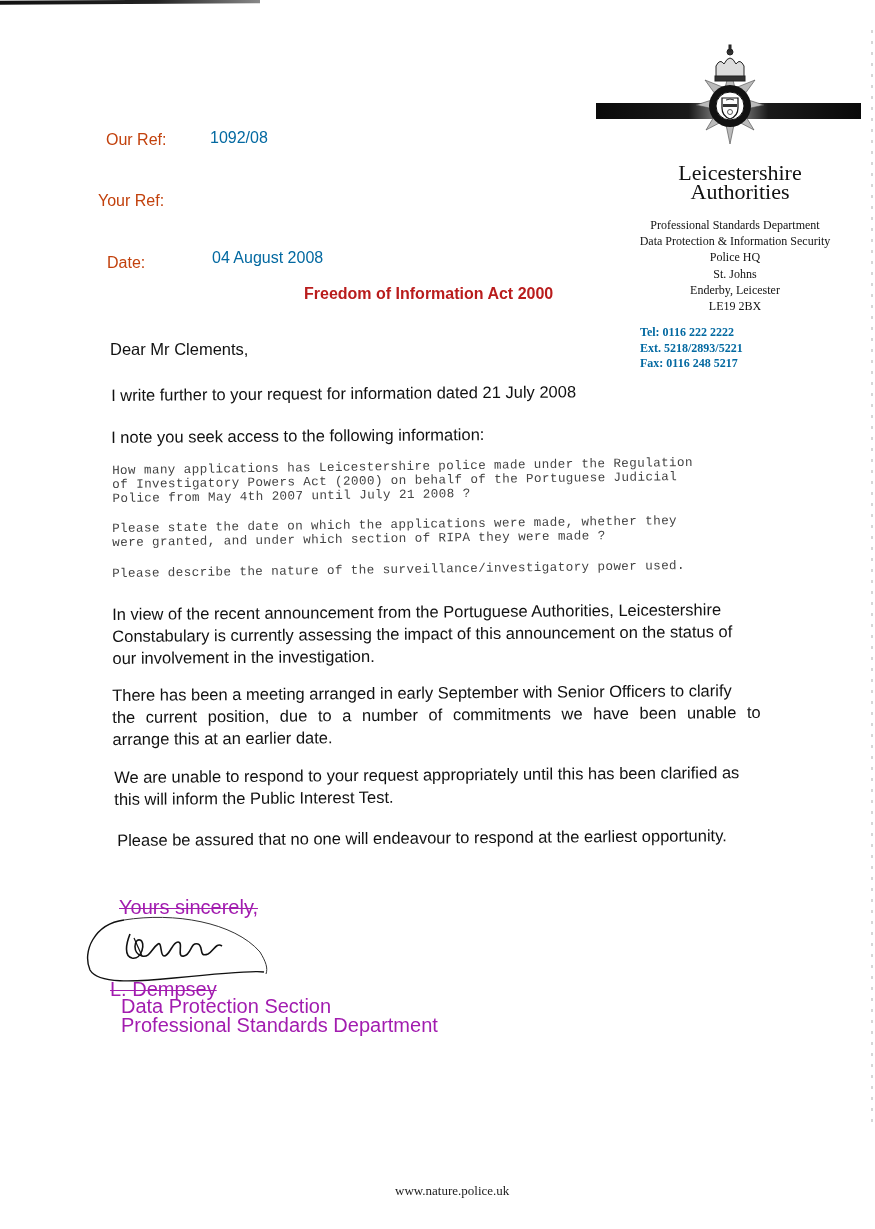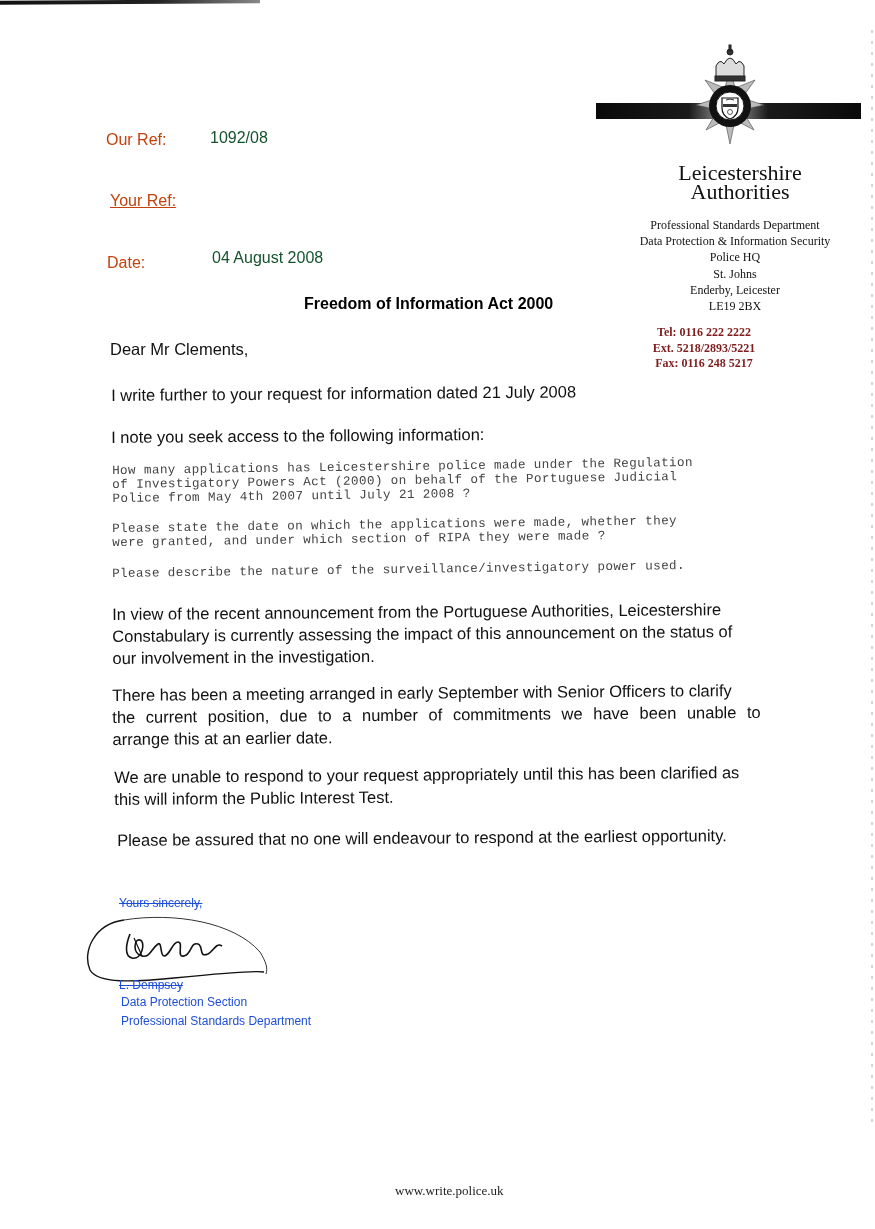"1092/08" .ref-value { color: #14532d -> #0369a1 }
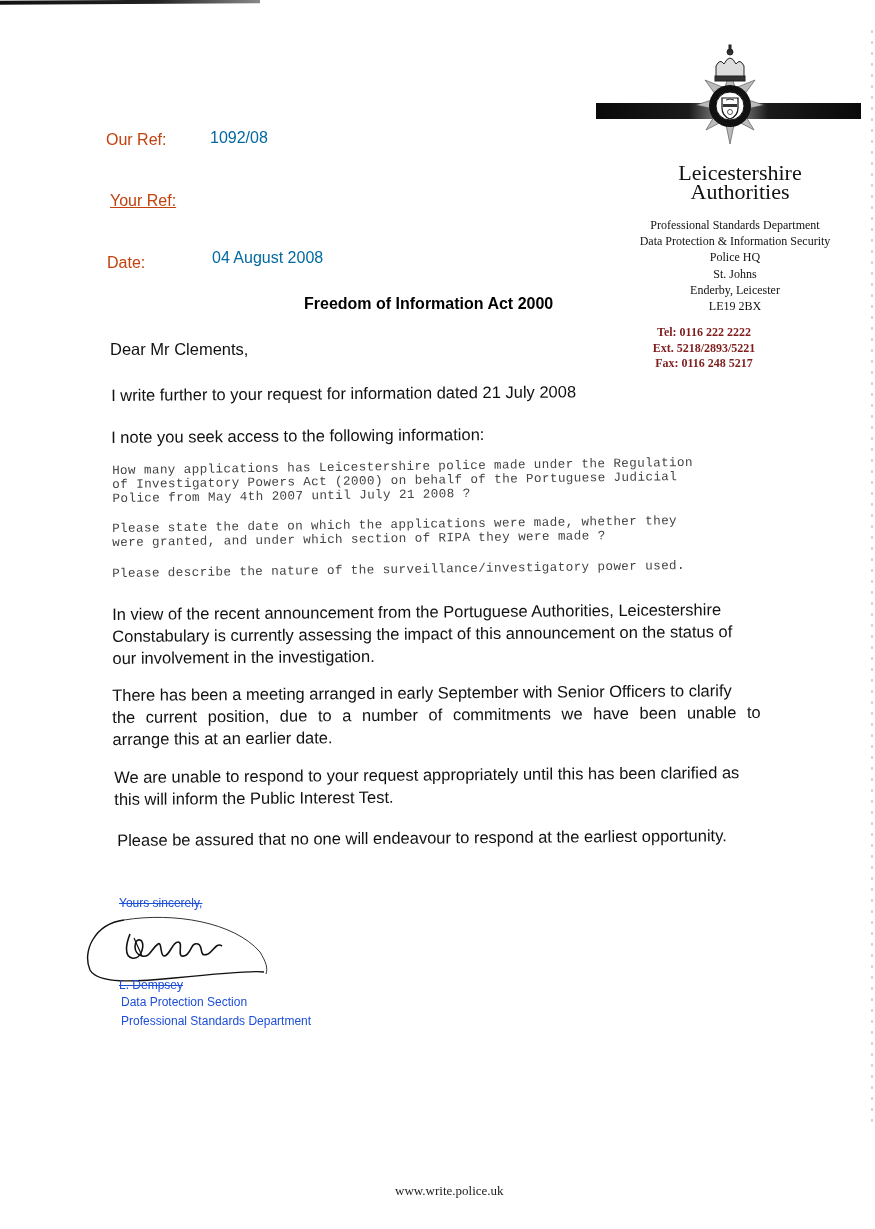"Your Ref:" div.ref-label { left: 110px -> 98px; text-decoration: underline -> none }
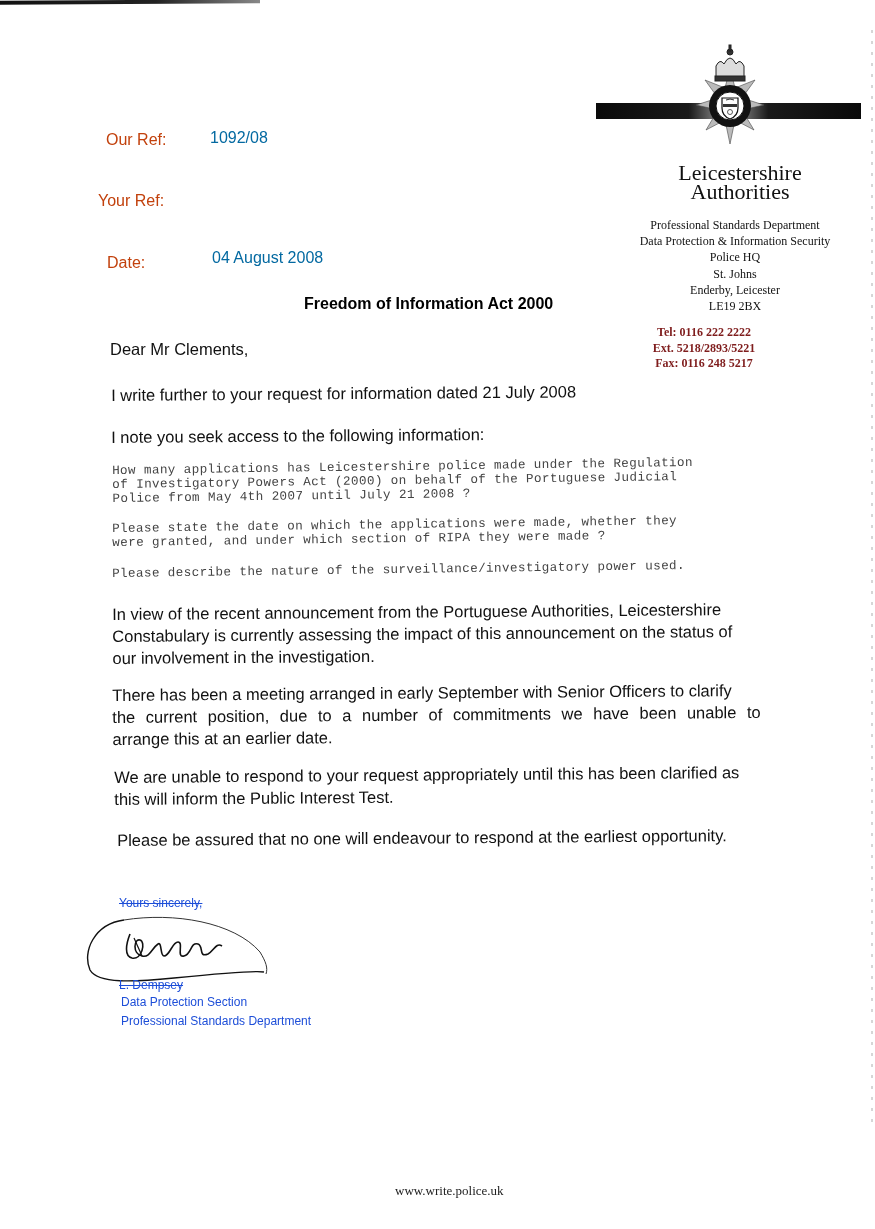"Freedom of Information Act 2000" .subject { color: #000000 -> #b91c1c; margin-top: 10px -> none }
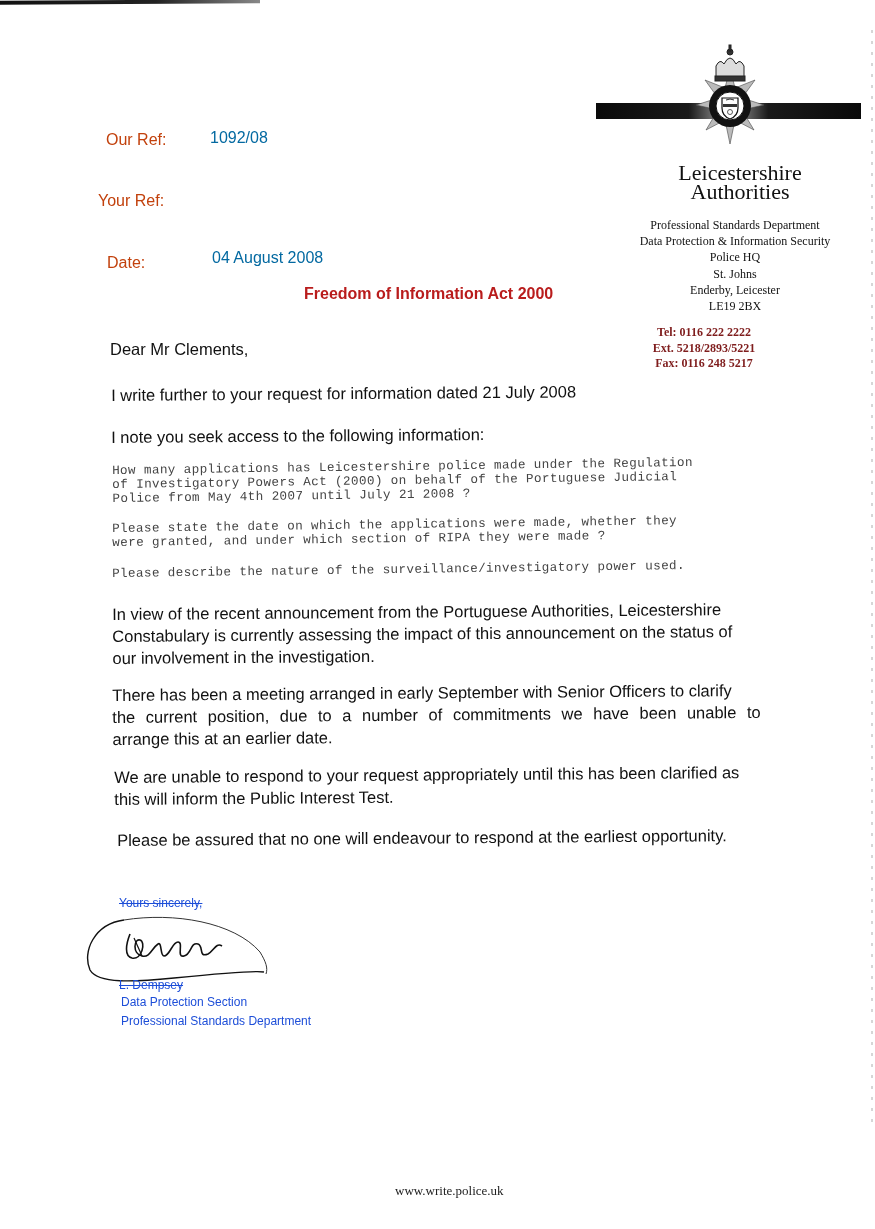"Tel: 0116 222 2222" .contact { color: #7f1d1d -> #0369a1; left: 604px -> 640px; text-align: center -> none }
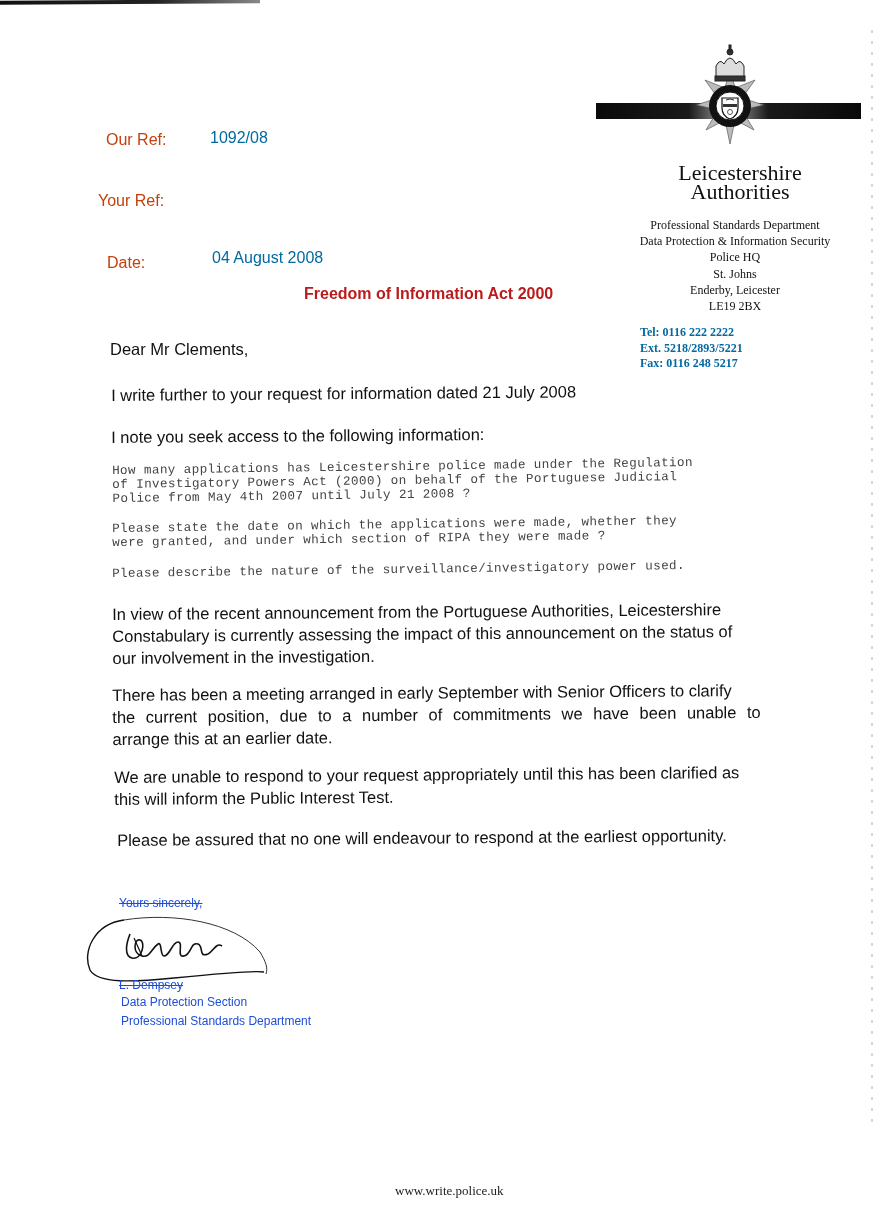"Yours sincerely," .sign-text { color: #1d4ed8 -> #a21caf; font-size: 12px -> 20px }
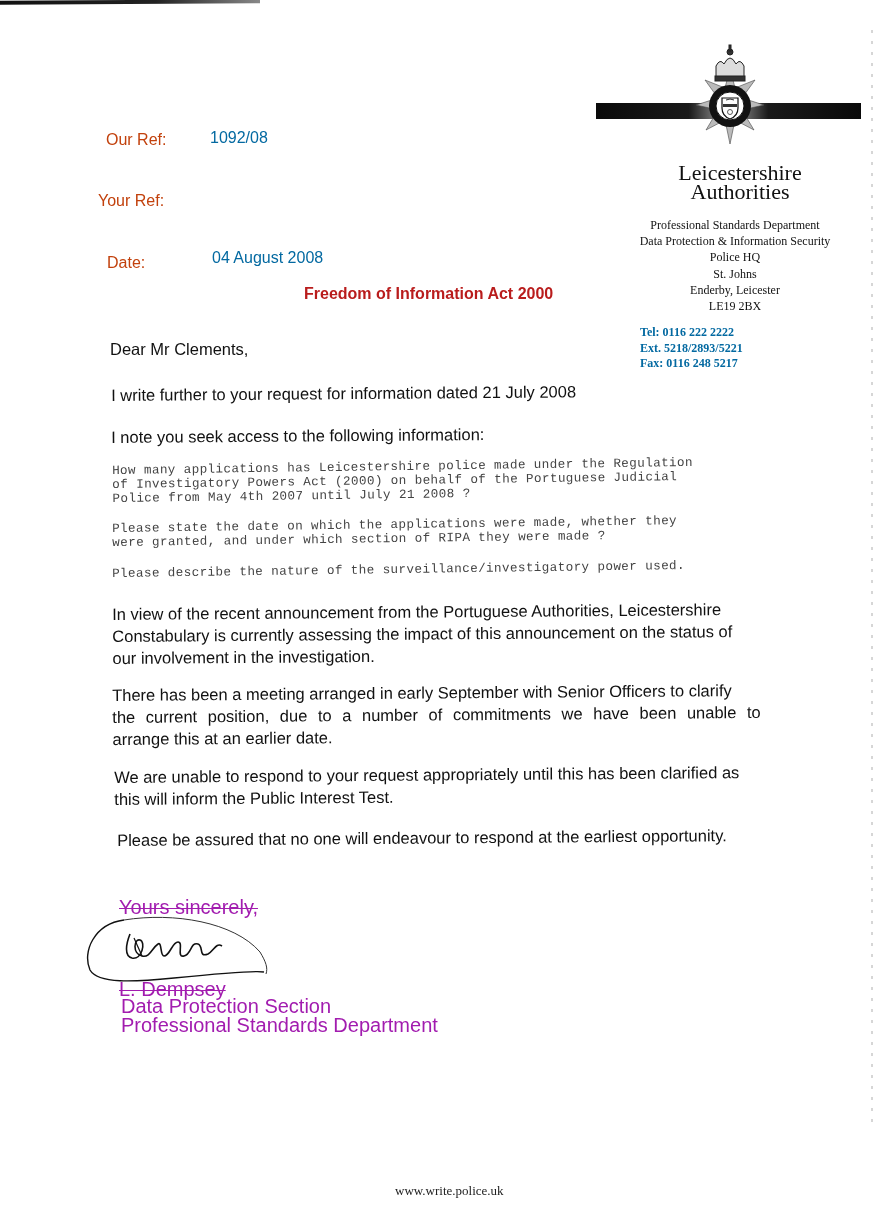"L. Dempsey" div.sign-text { left: 119px -> 110px }
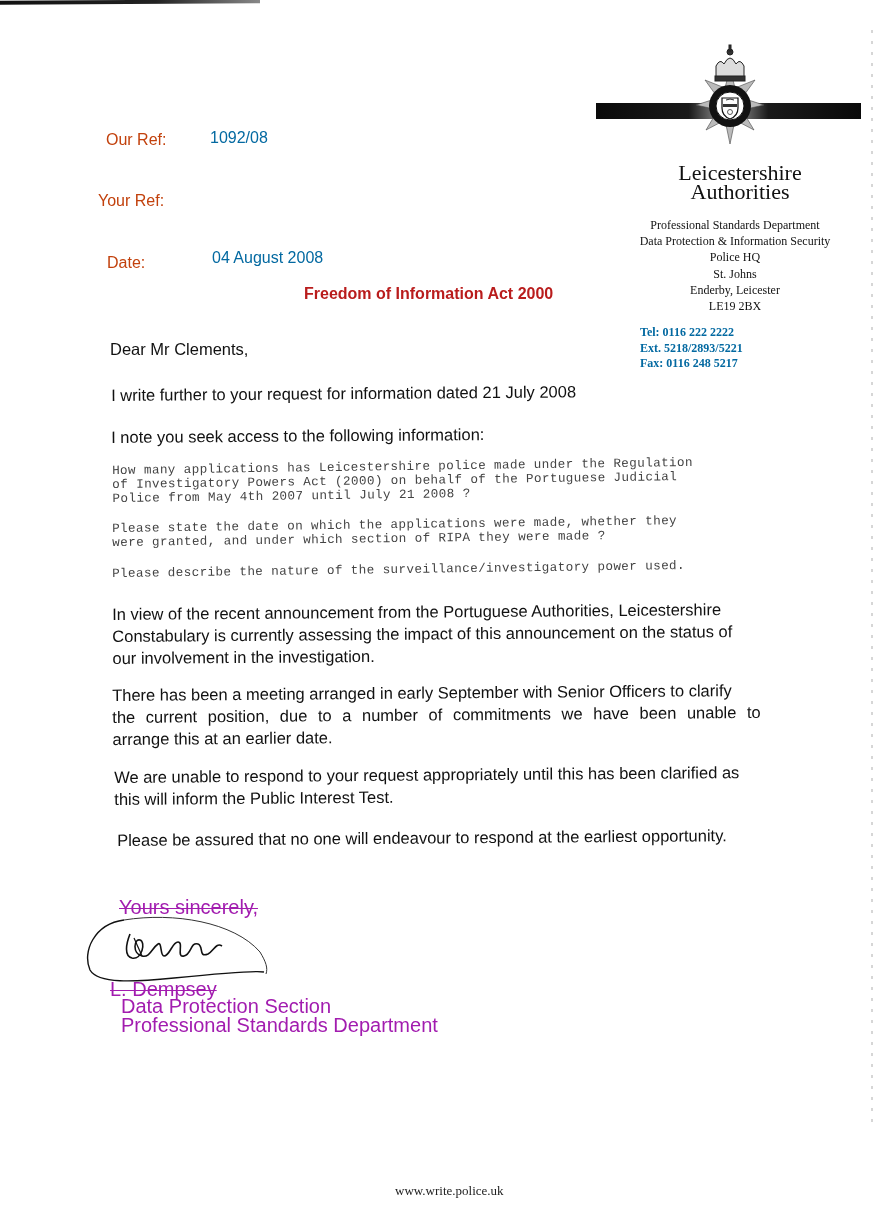"www.write.police.uk" div.footer-url { text: www.write.police.uk -> www.nature.police.uk }
